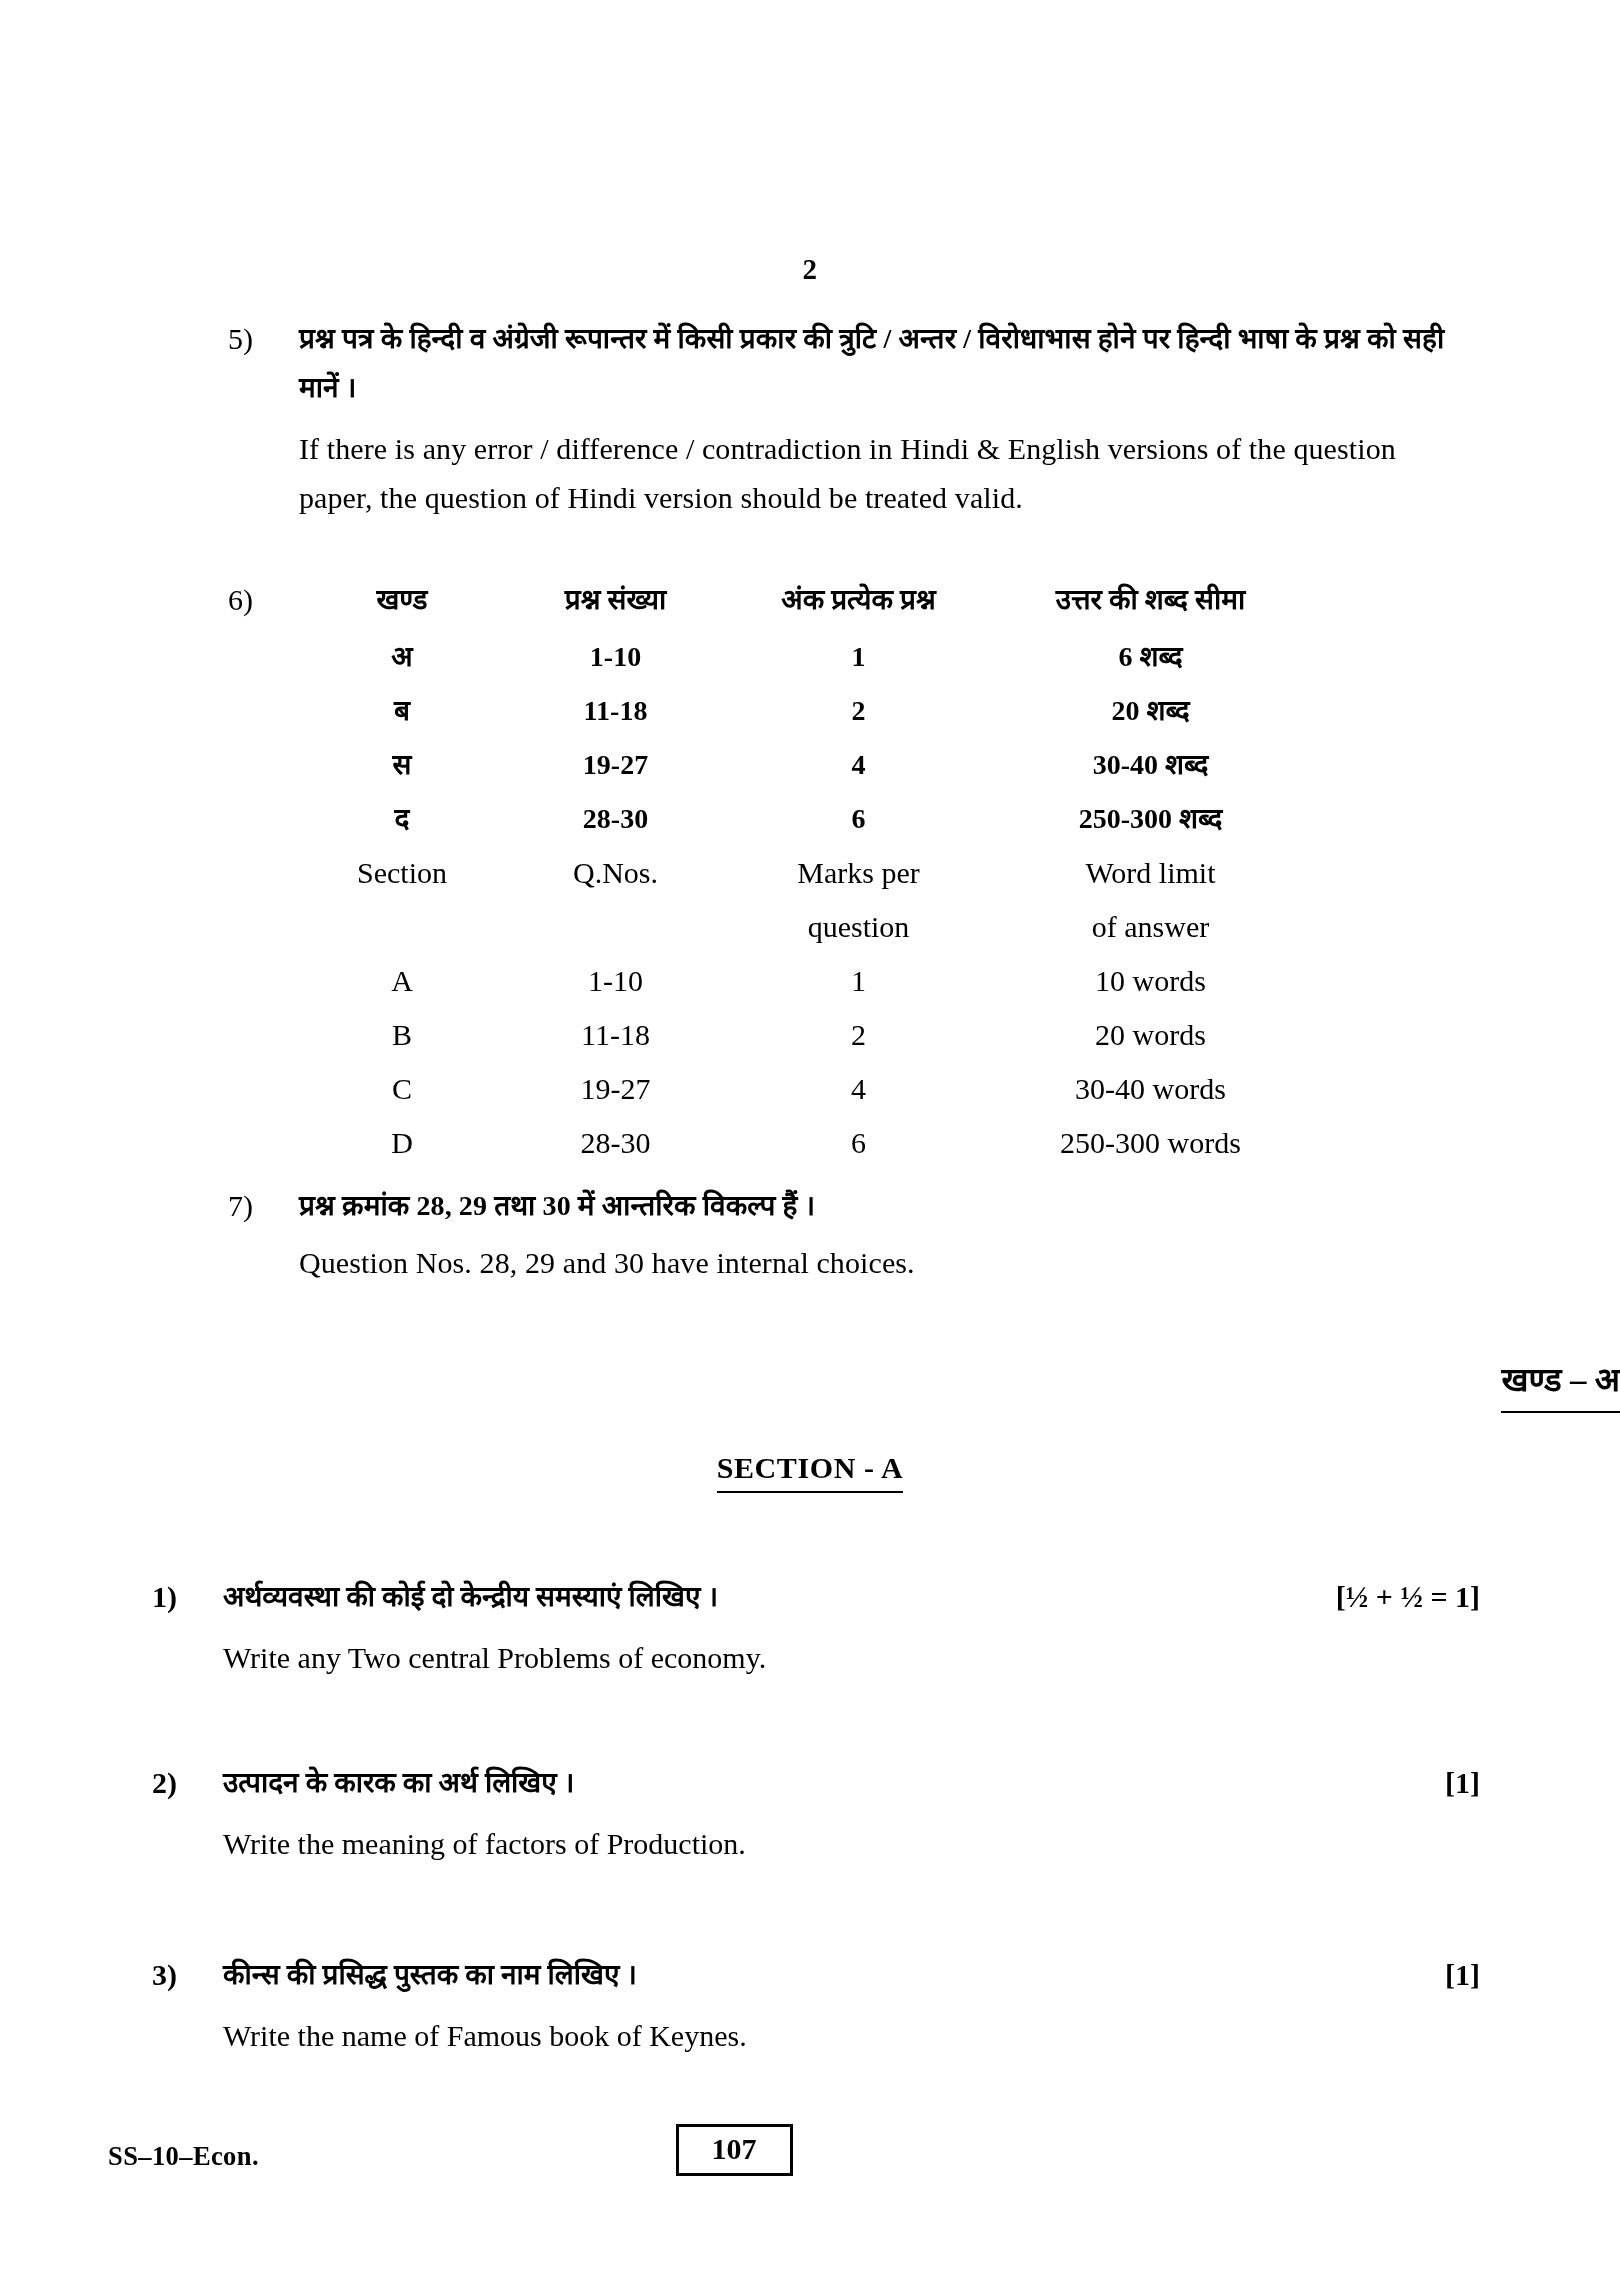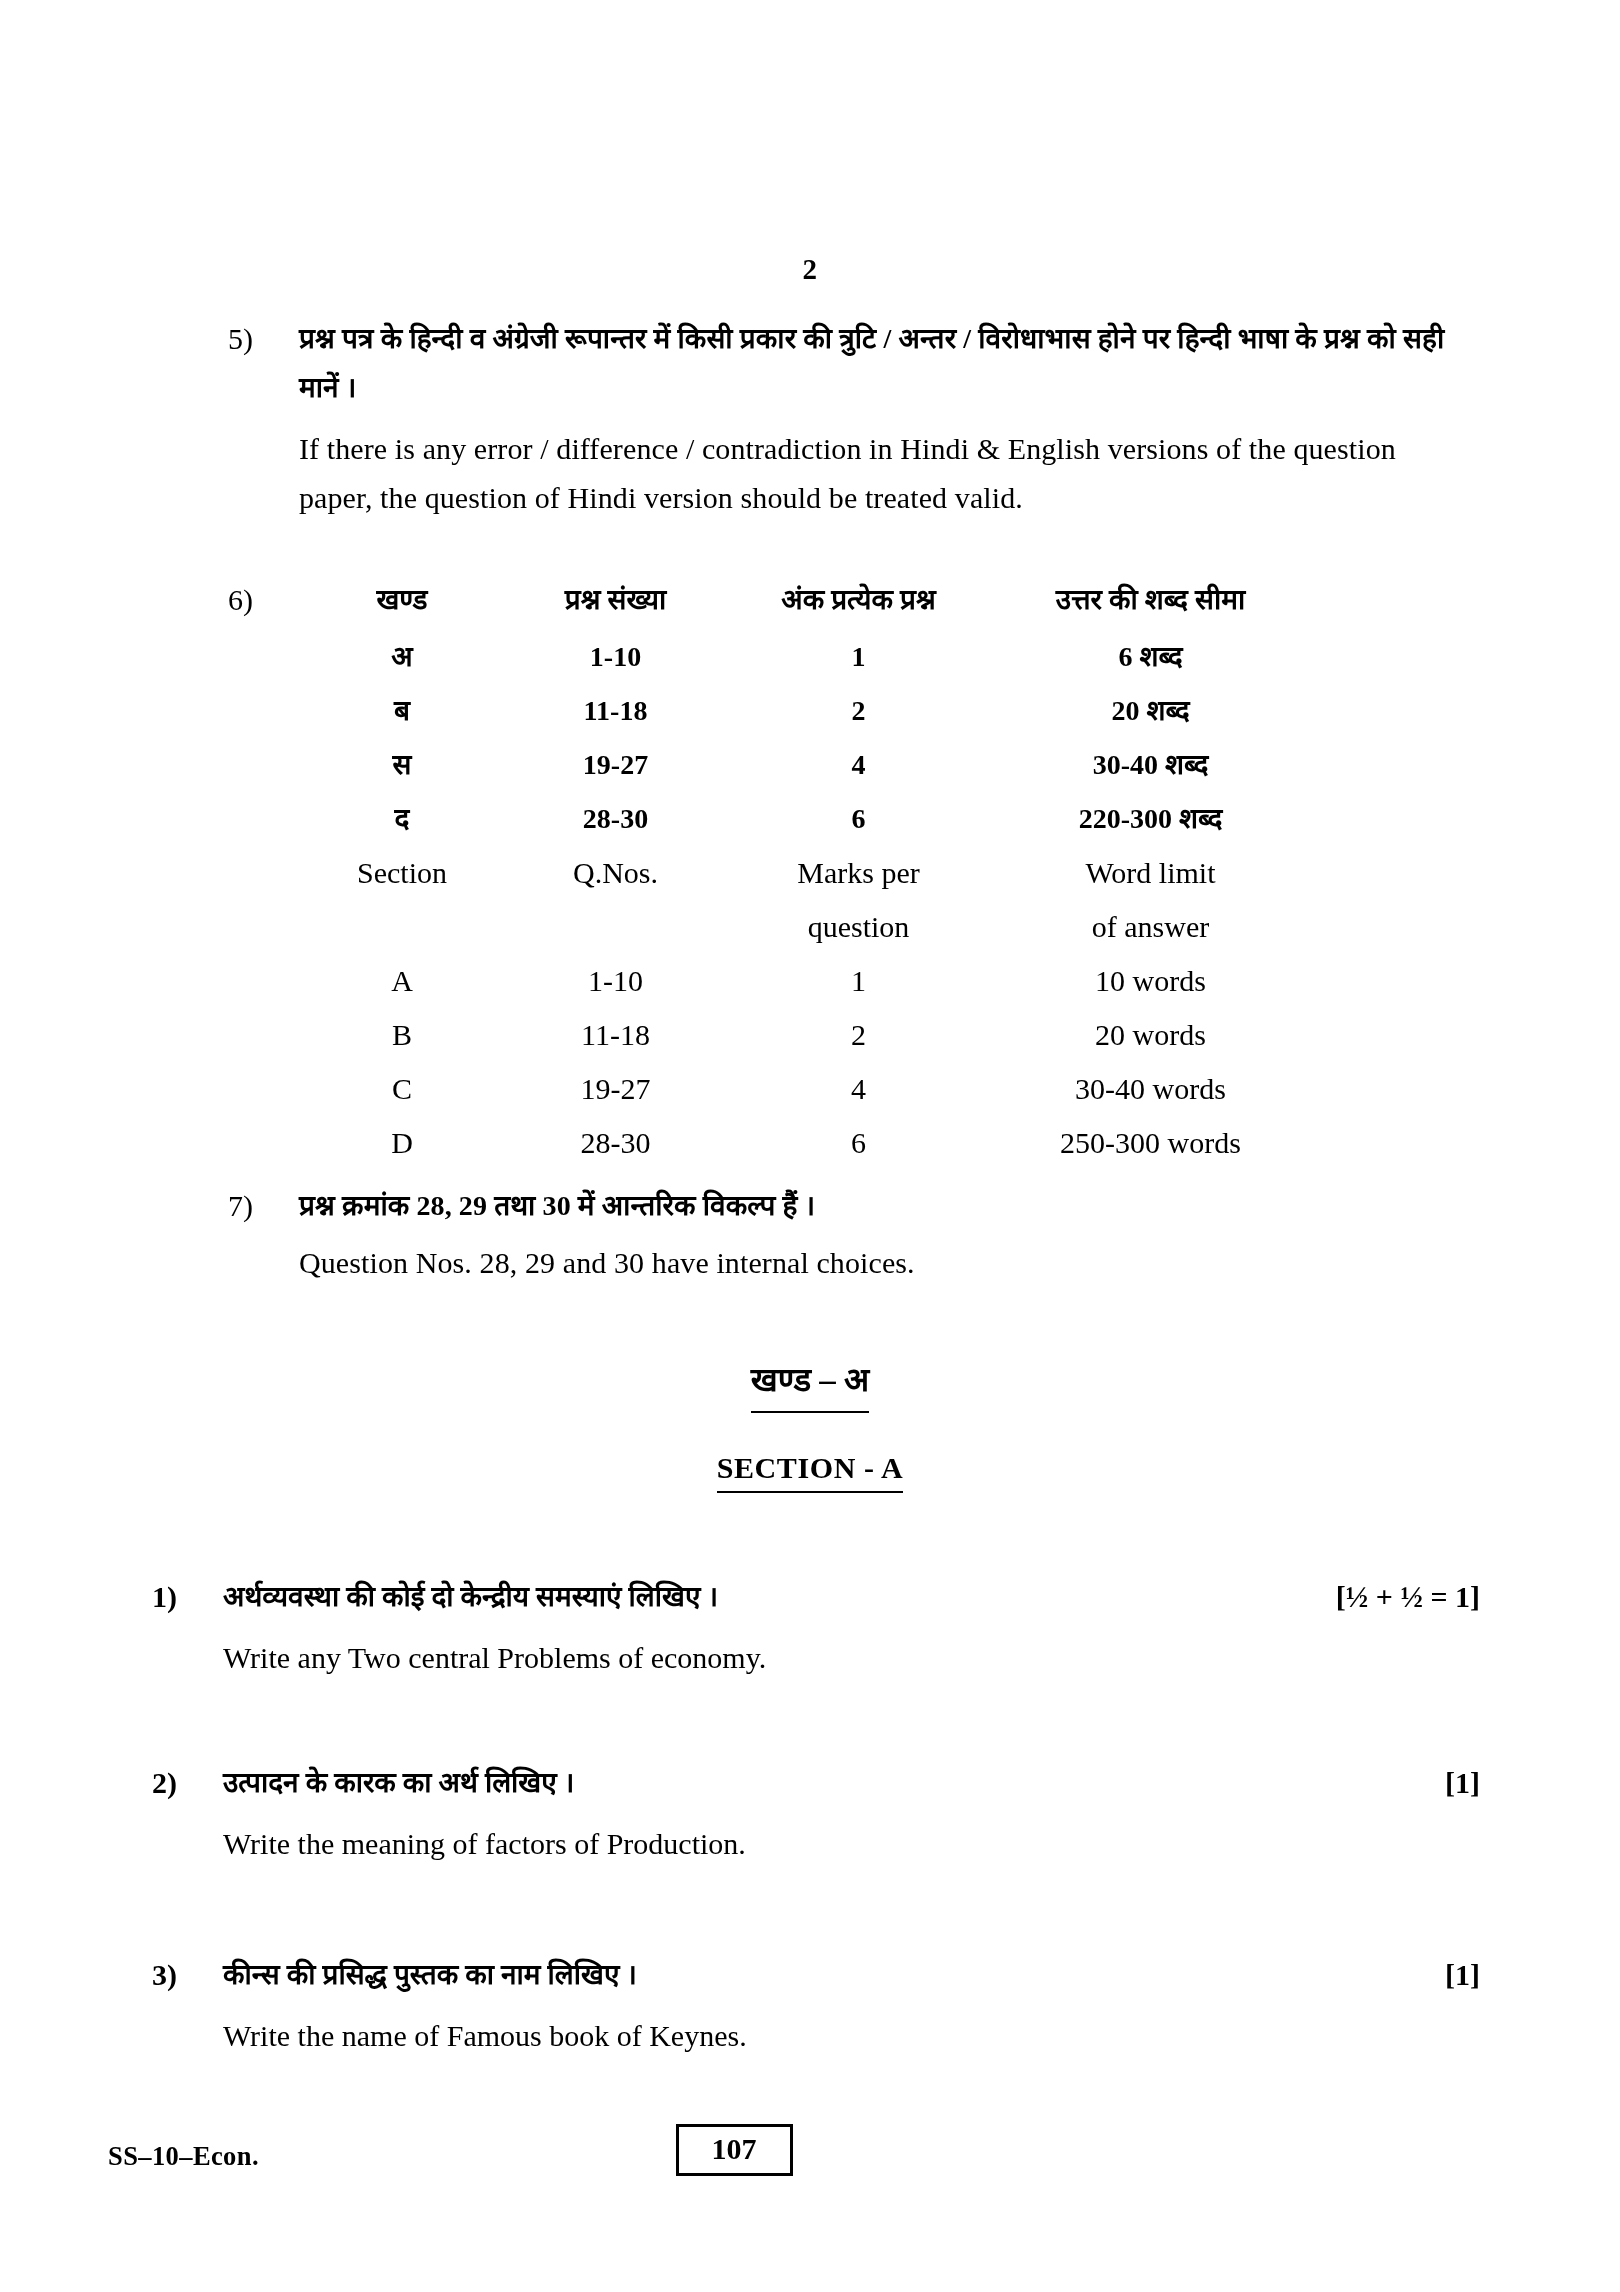"220-300 शब्द" td { text: 220-300 -> 250-300 }
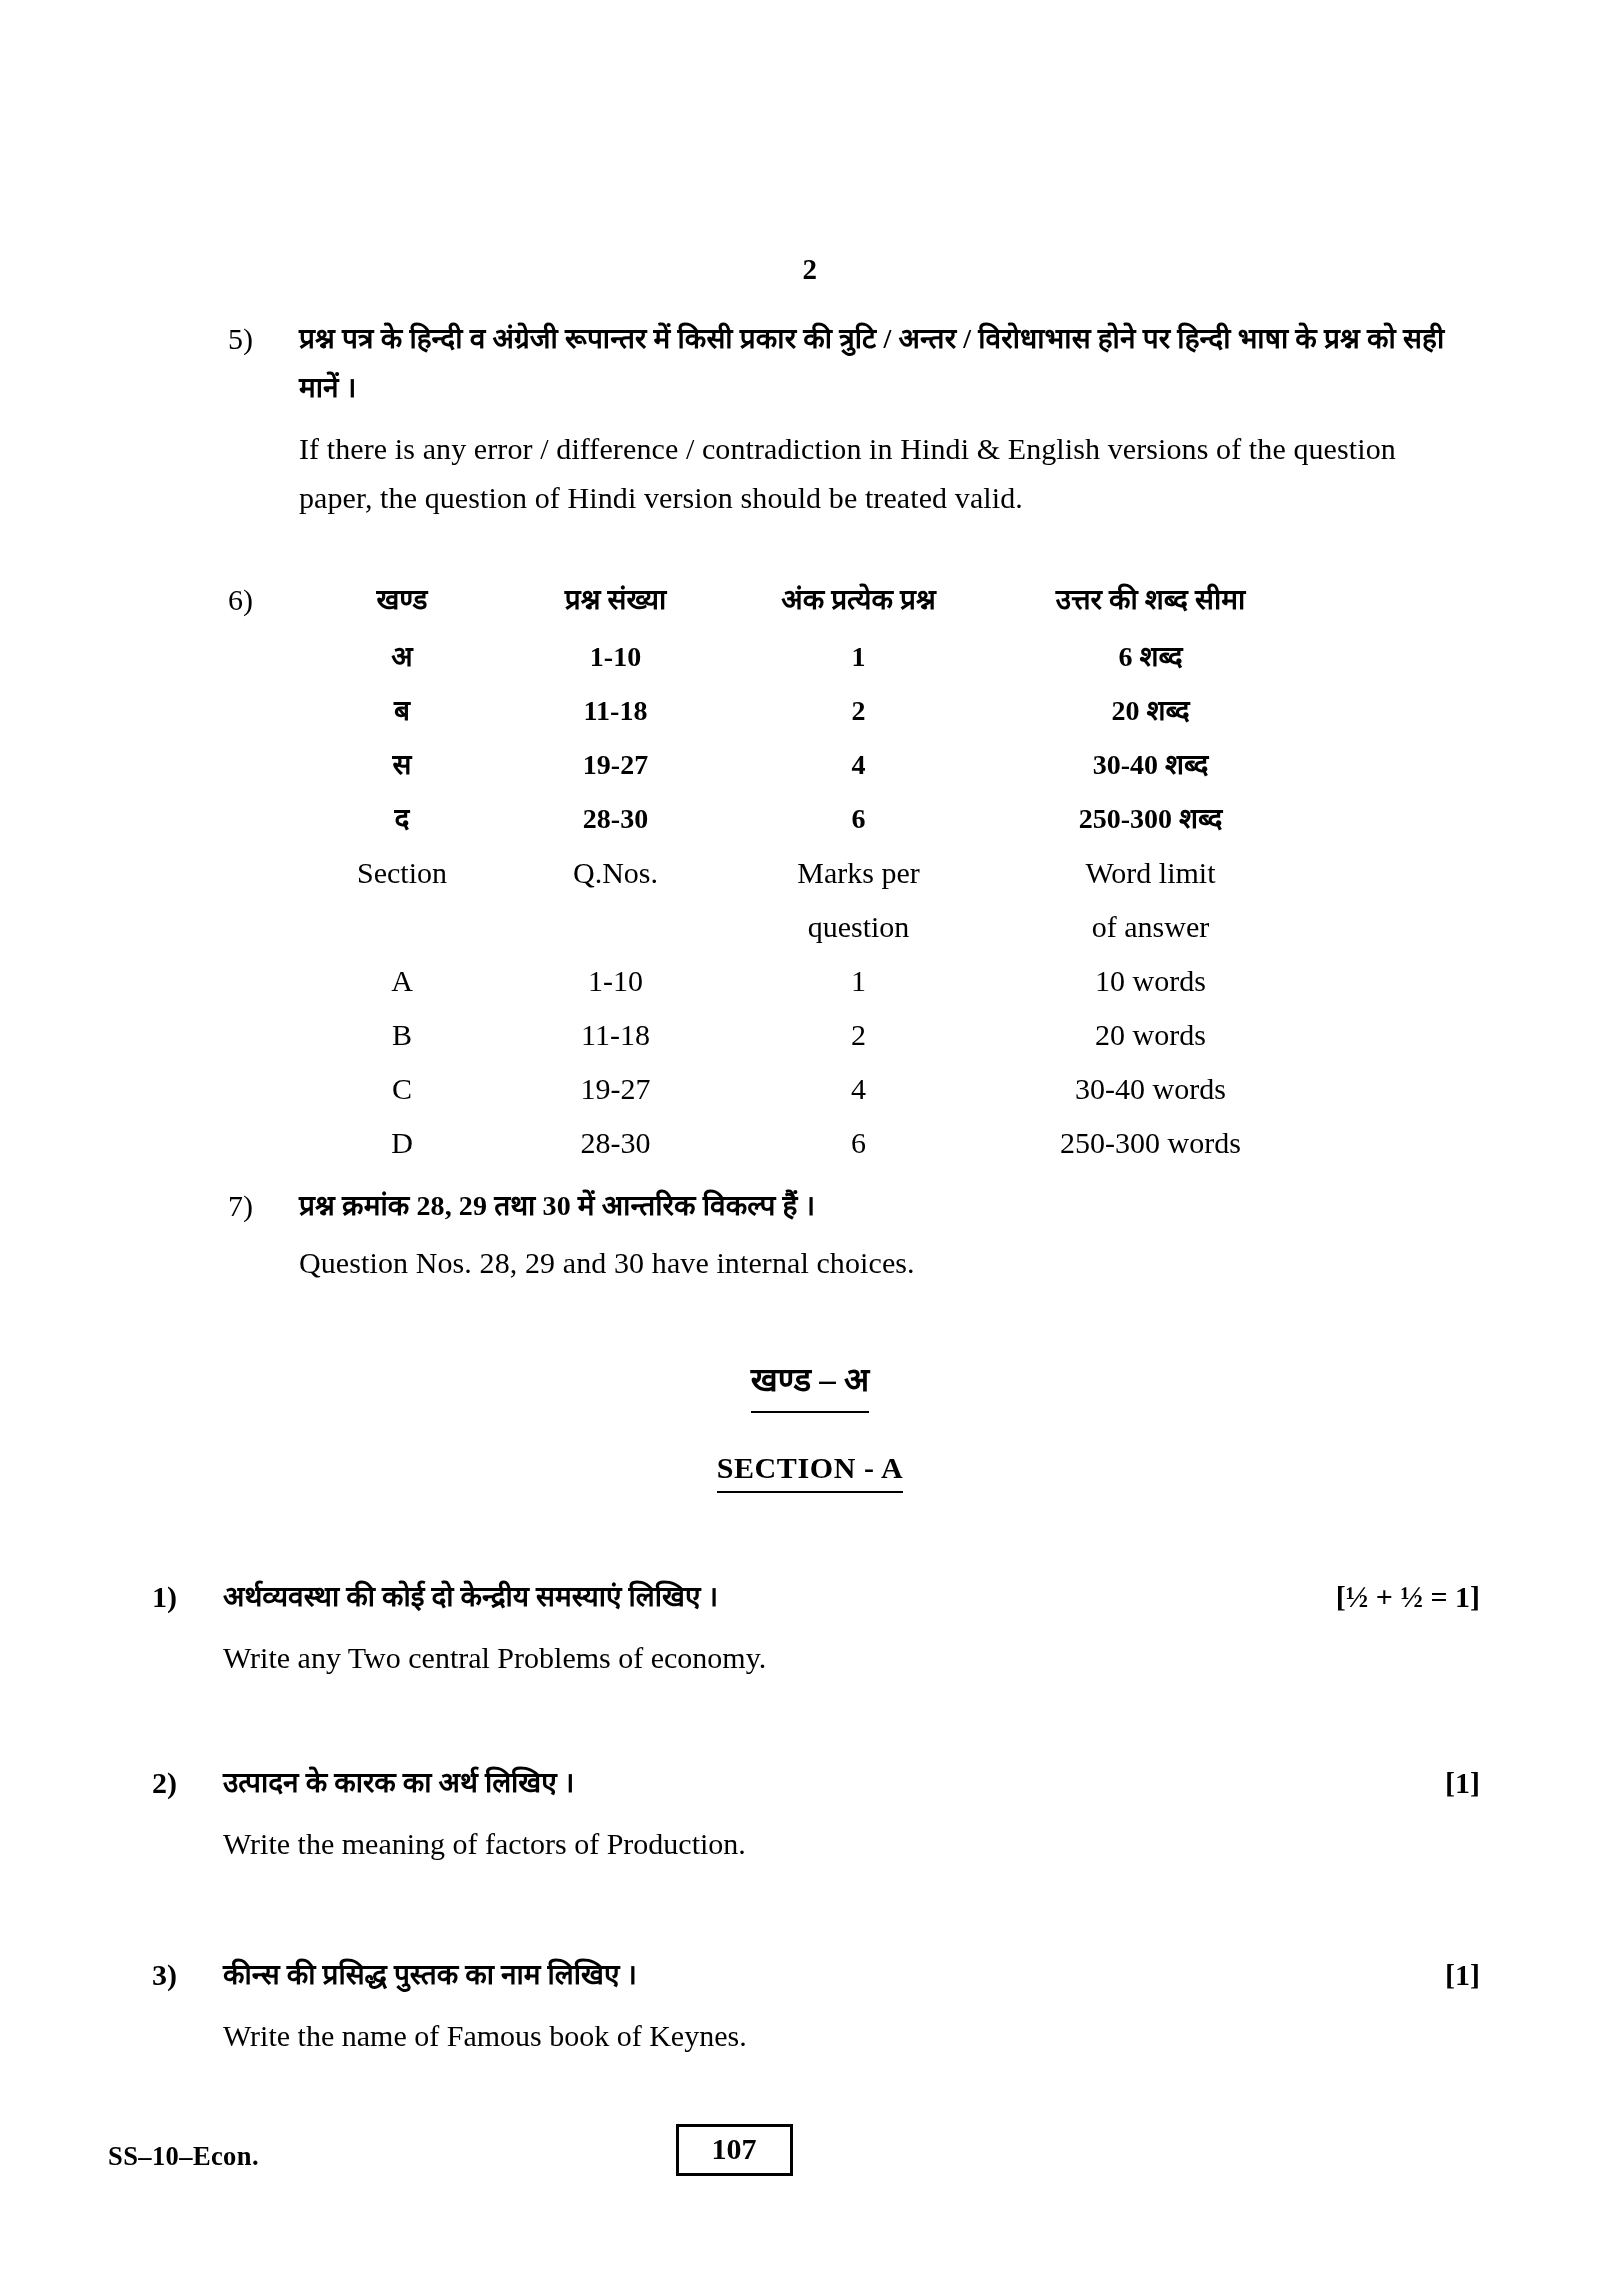"खण्ड – अ" #sec-hi { text-align: none -> right }
